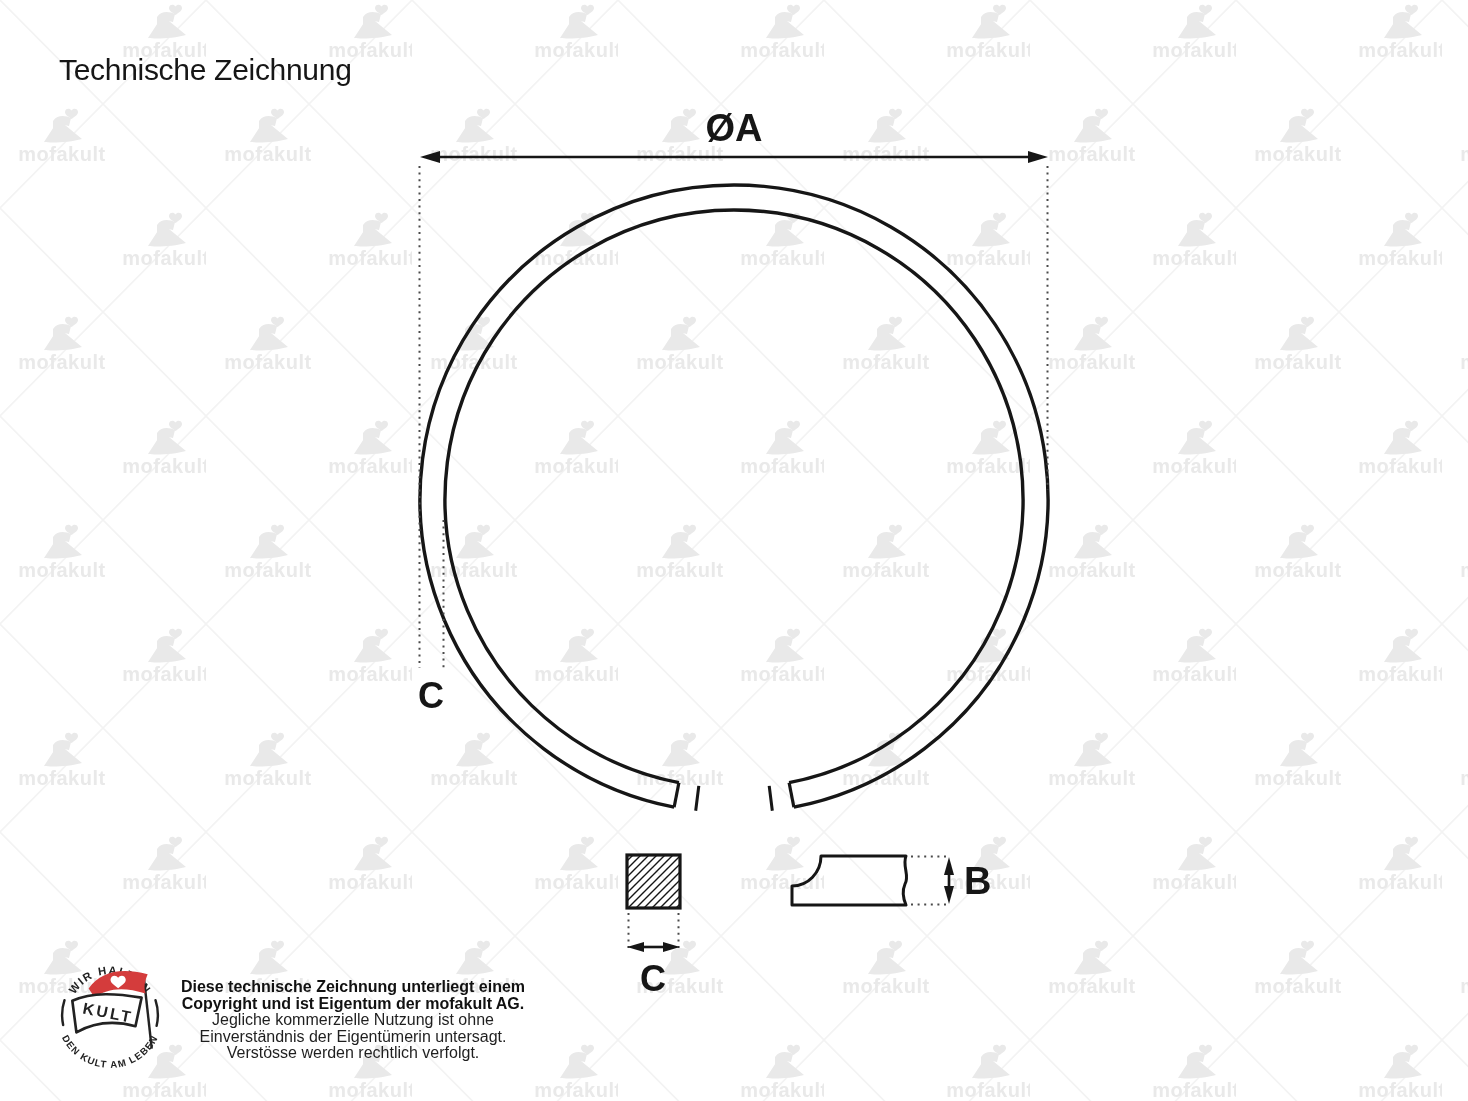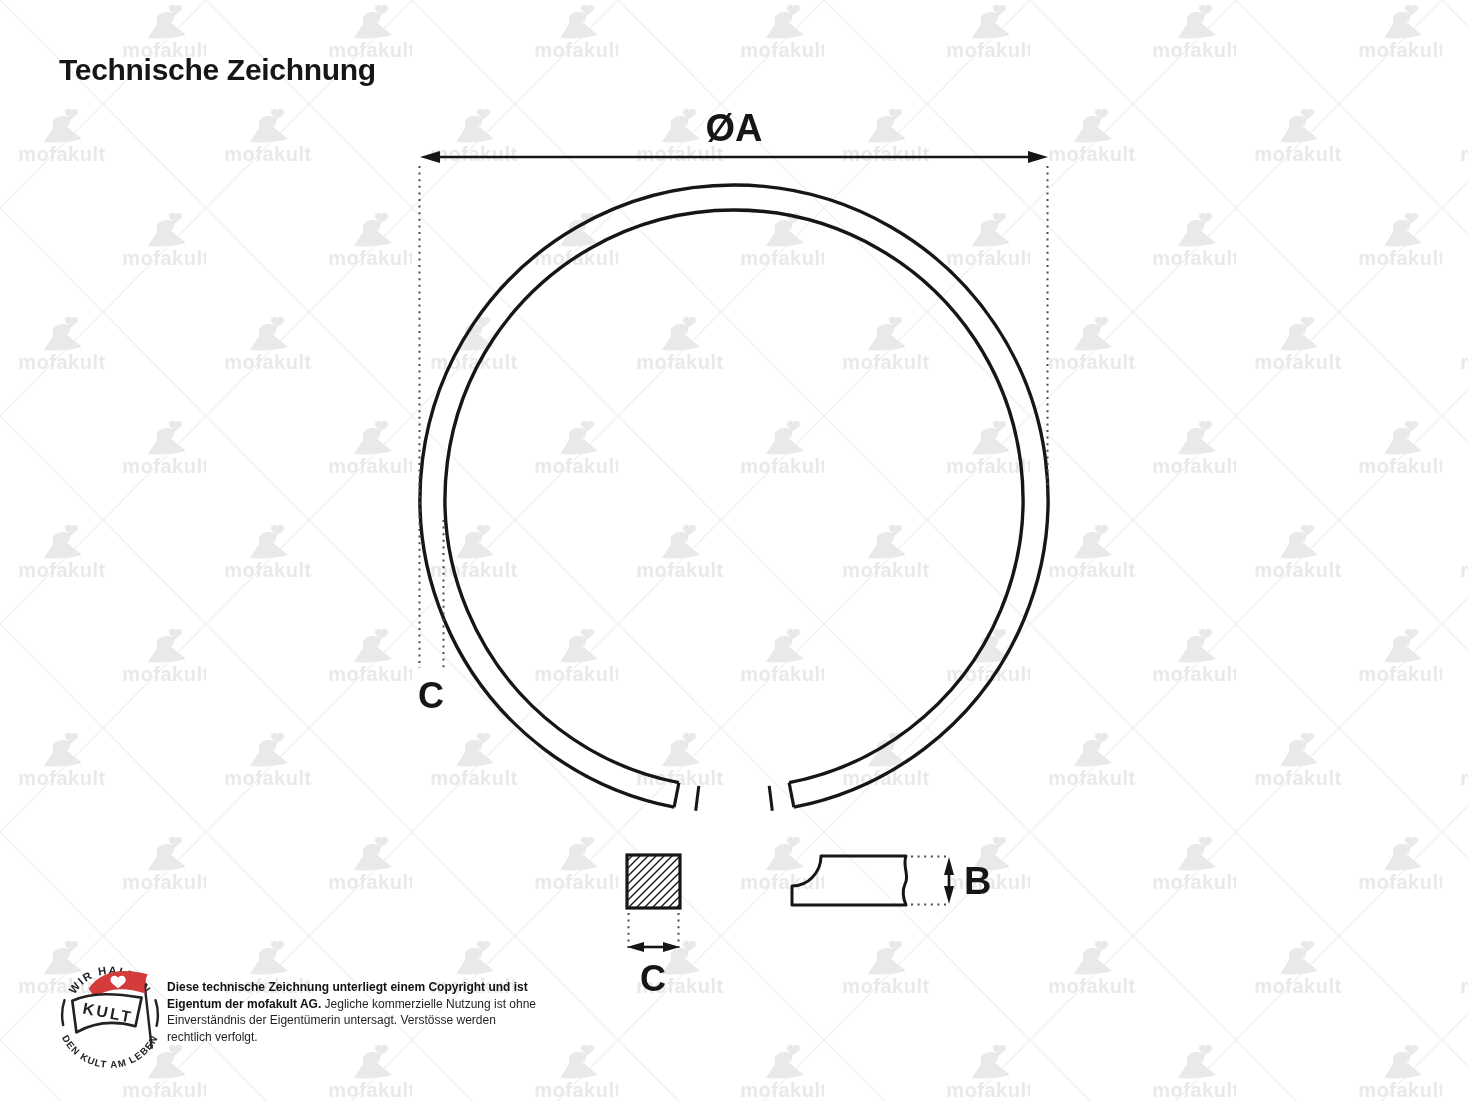"Technische Zeichnung" #page-title { font-weight: bold -> normal }
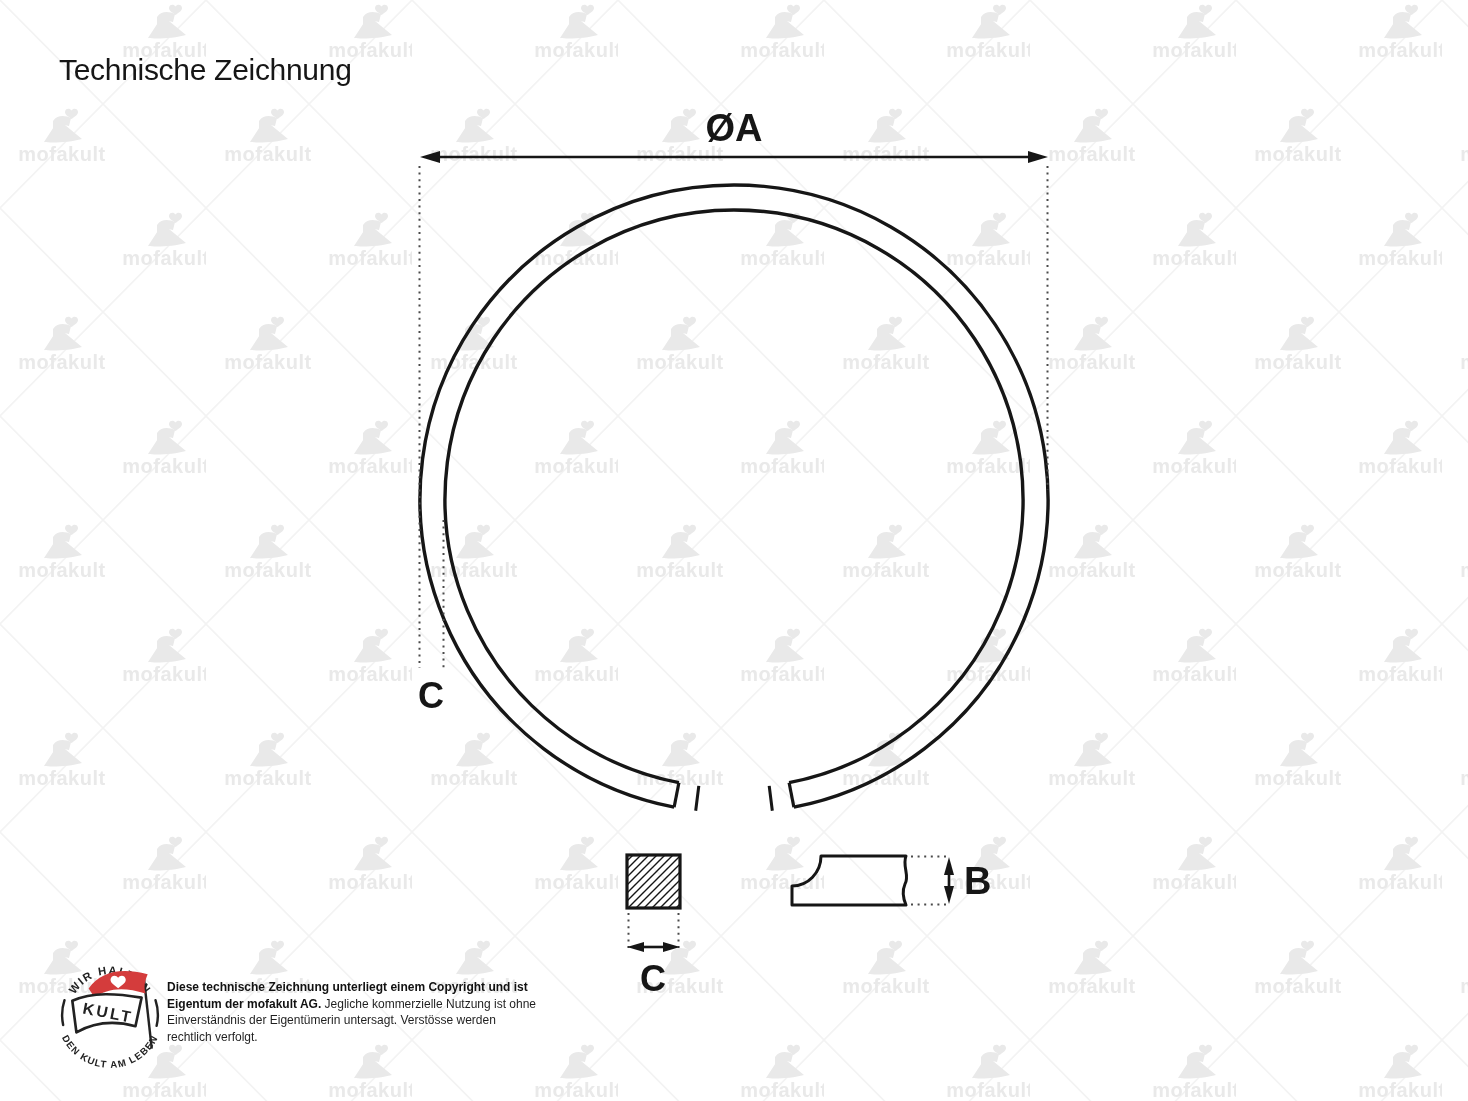"Diese technische Zeichnung unterliegt" #copyright { font-size: 12px -> 16px; text-align: none -> center }
